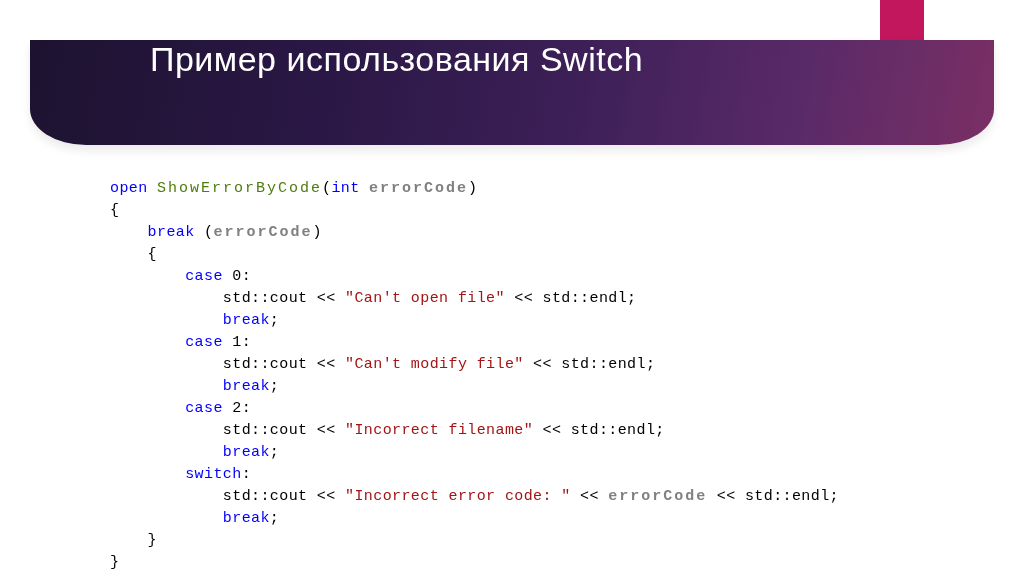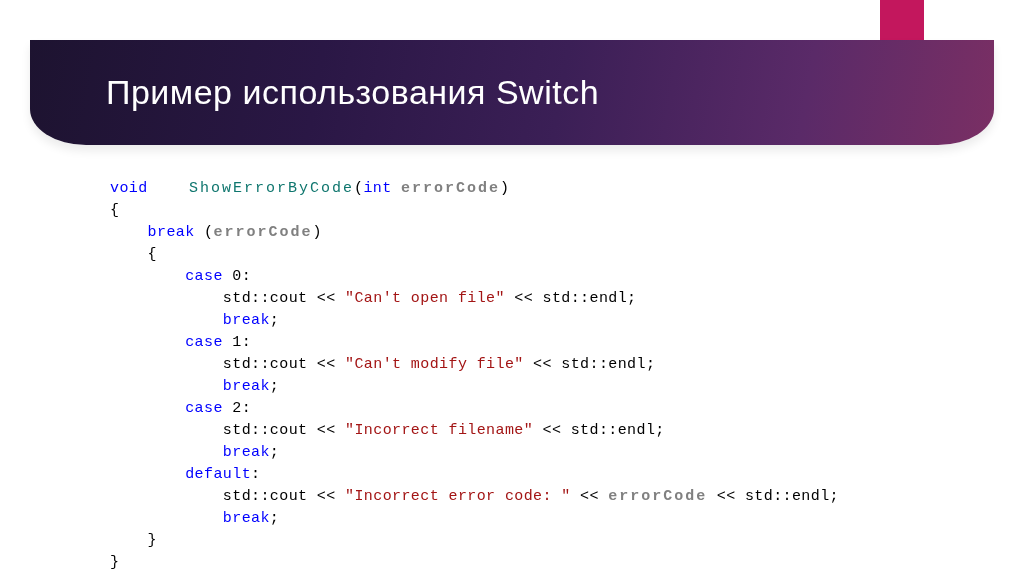"Пример использования Switch" .title-banner { align-items: center -> flex-start; padding-left: 76px -> 120px }
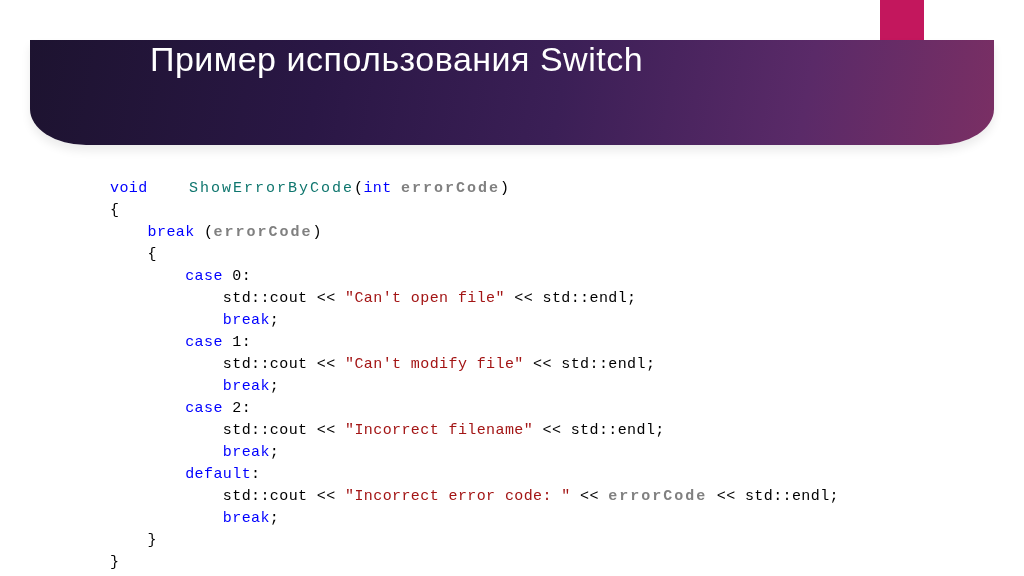"void" span.kw { text: void -> open }
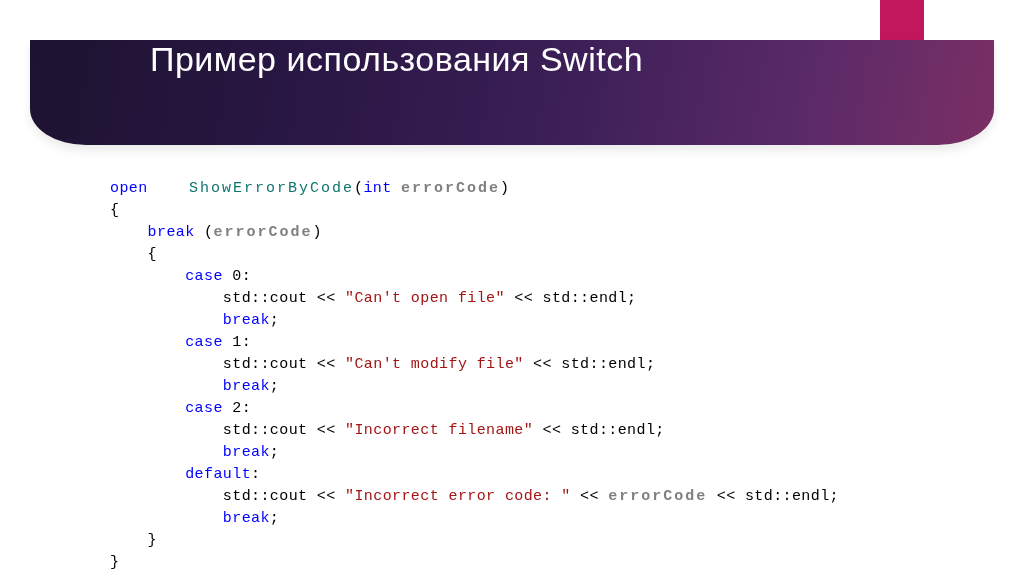"ShowErrorByCode" .fn { color: #0f766e -> #4d7c0f; margin-left: 32px -> none }
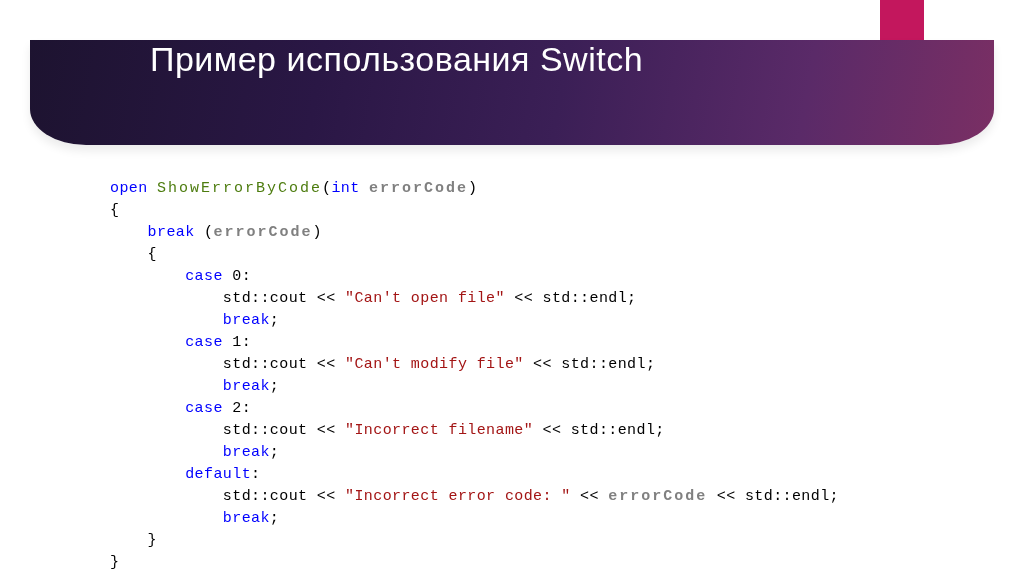"default" span.kw { text: default -> switch }
